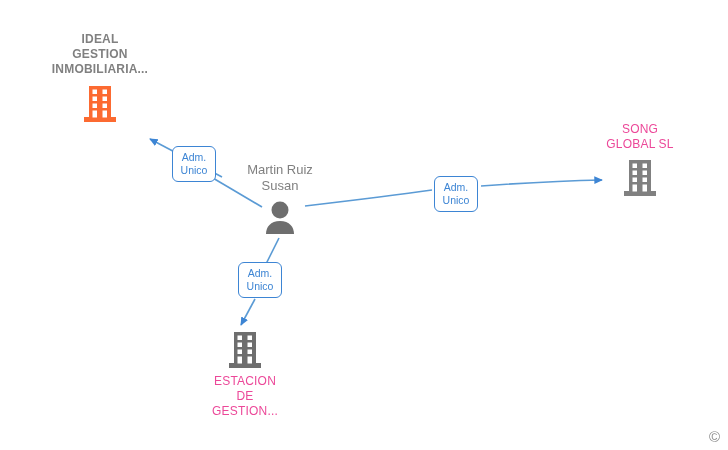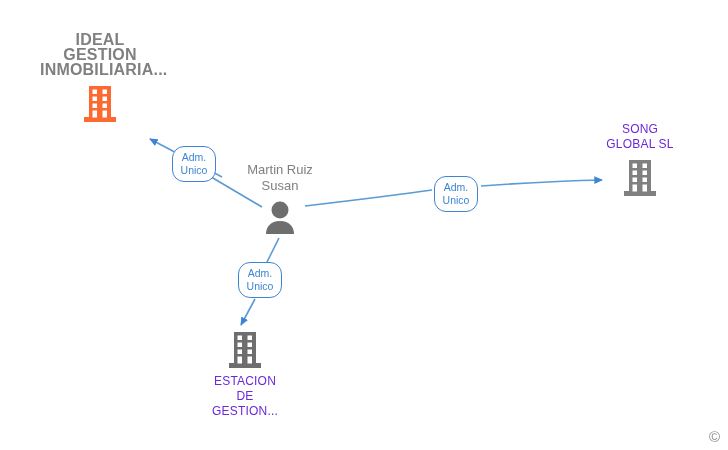"IDEAL" .label-company-primary { font-size: 16px -> 12px }
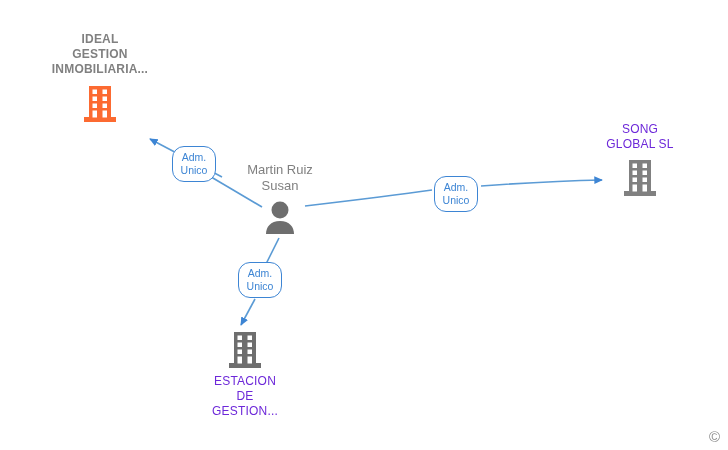"SONG" .label-company { color: #6d28d9 -> #ec4899 }
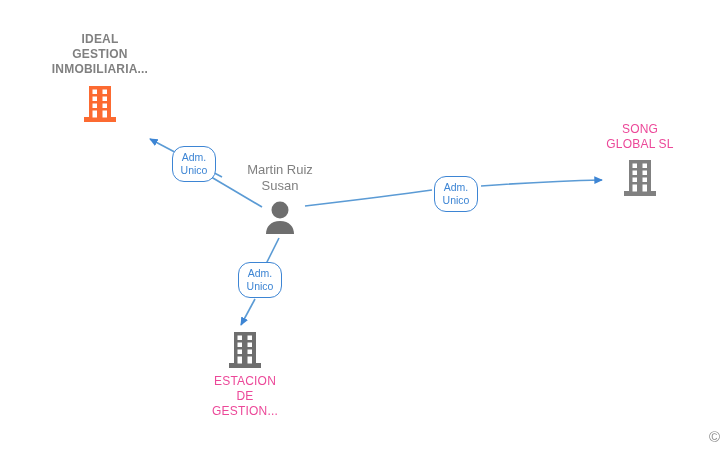"Adm." .edge-label { border-radius: 12px -> 6px }
